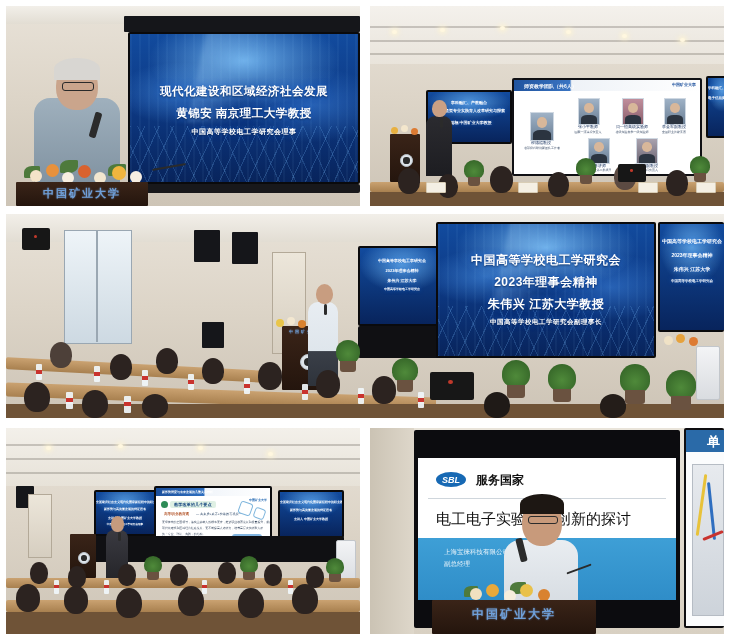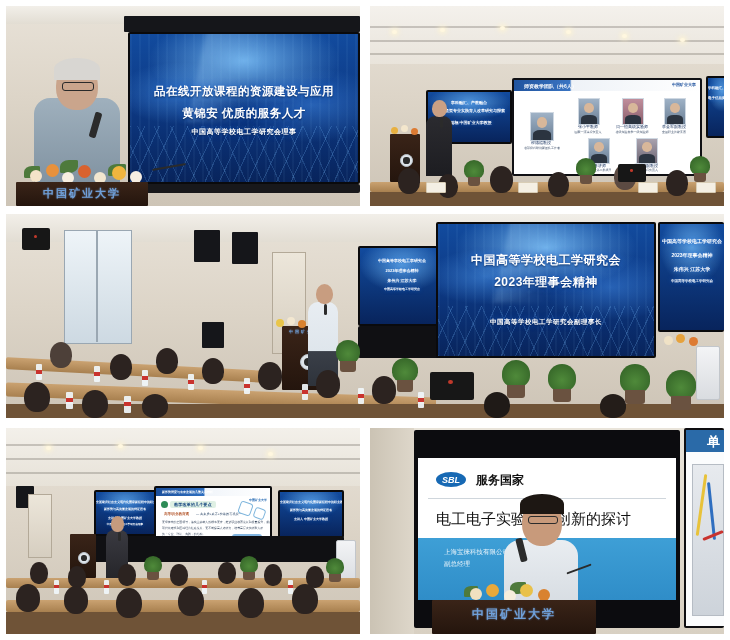"品在线开放课程的资源建设与应用" div.slidetext { text: 品在线开放课程的资源建设与应用 -> 现代化建设和区域经济社会发展 }
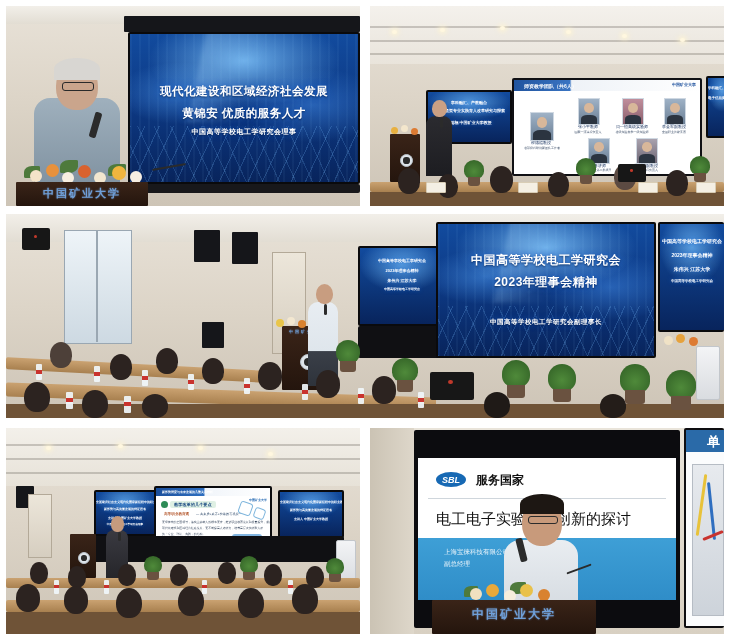"黄锦安 优质的服务人才" div.slidetext { text: 优质的服务人才 -> 南京理工大学教授 }
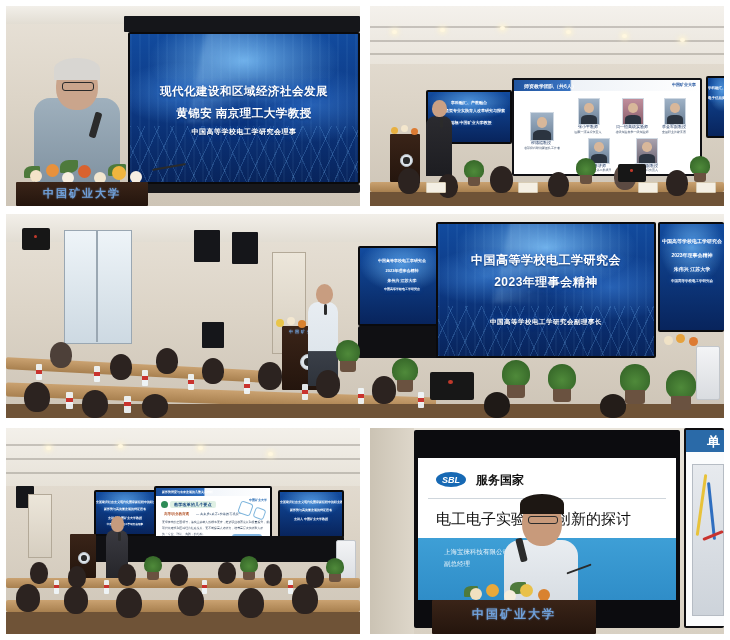"朱伟兴 江苏大学教授" div.slidetext { html: none -> <div>朱伟兴 江苏大学教授</div> }
